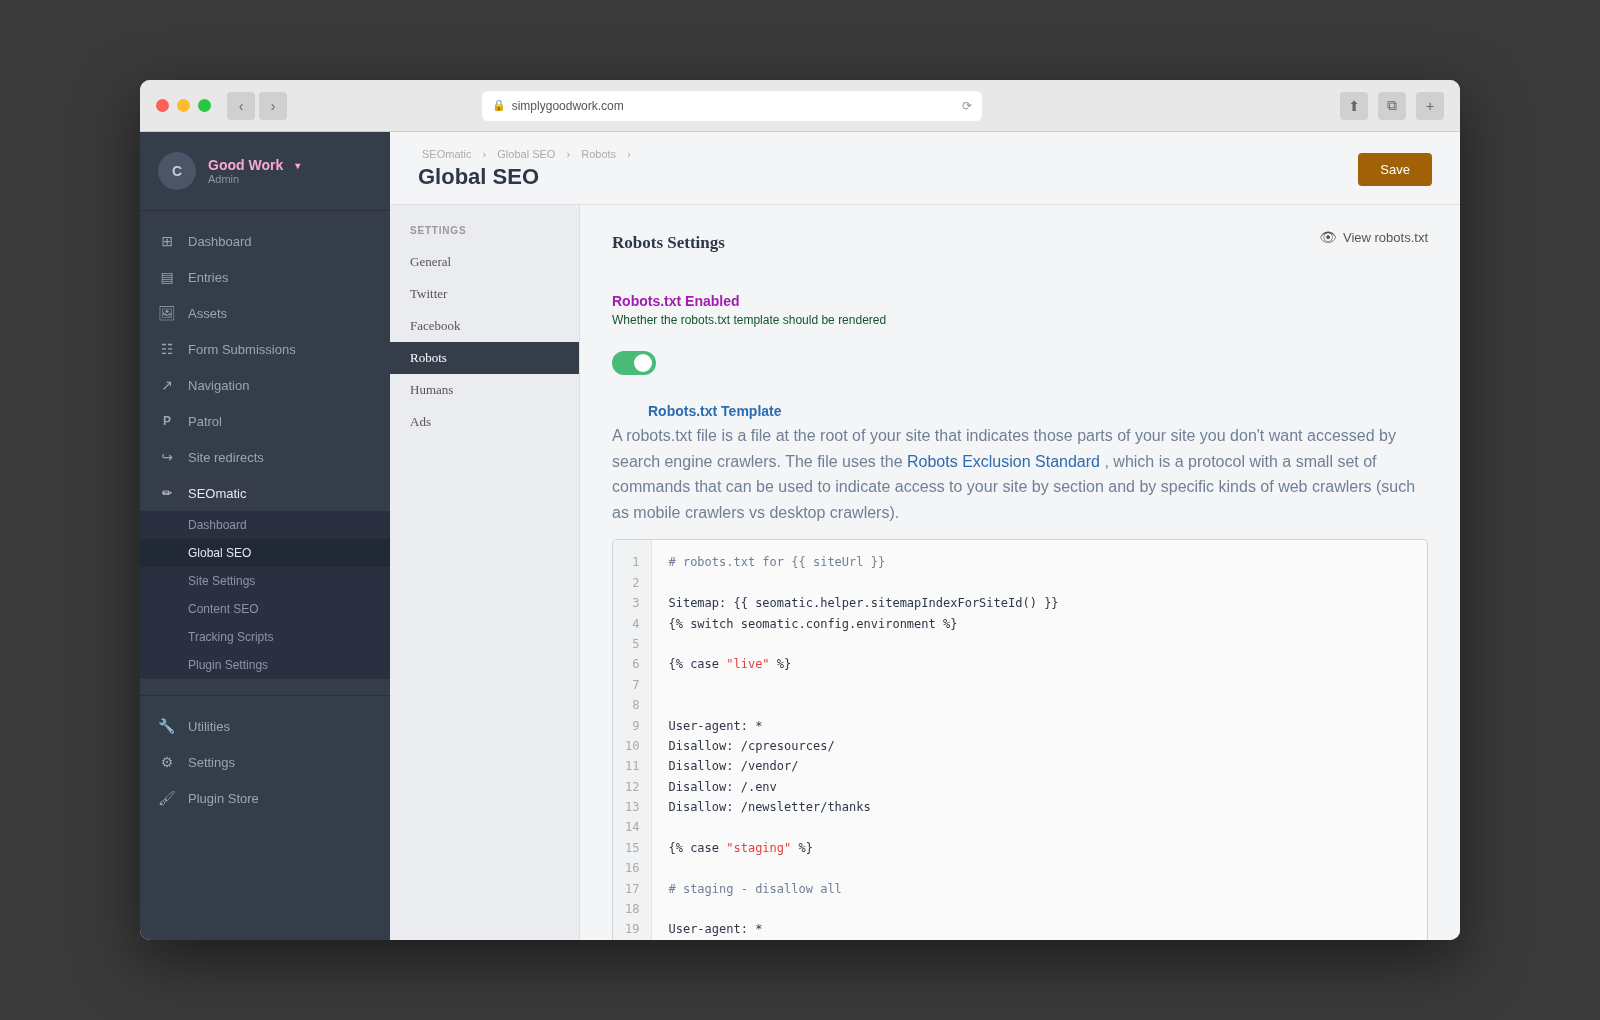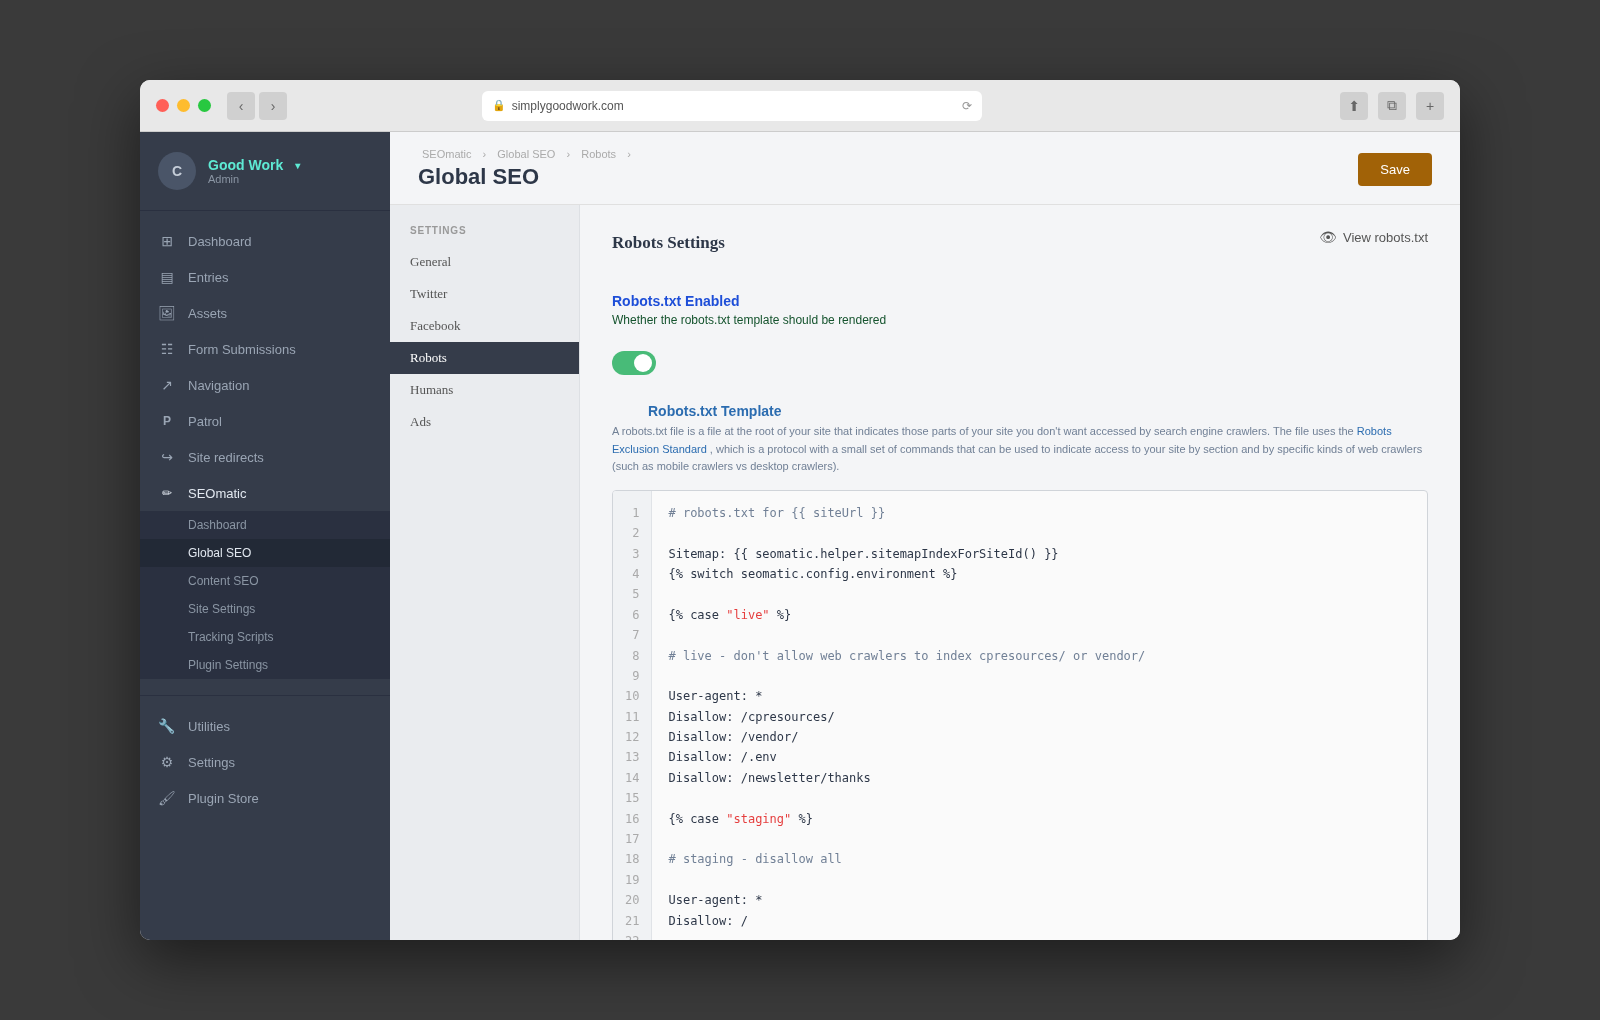"Good Work" .user-name { color: #5eead4 -> #f9a8d4 }
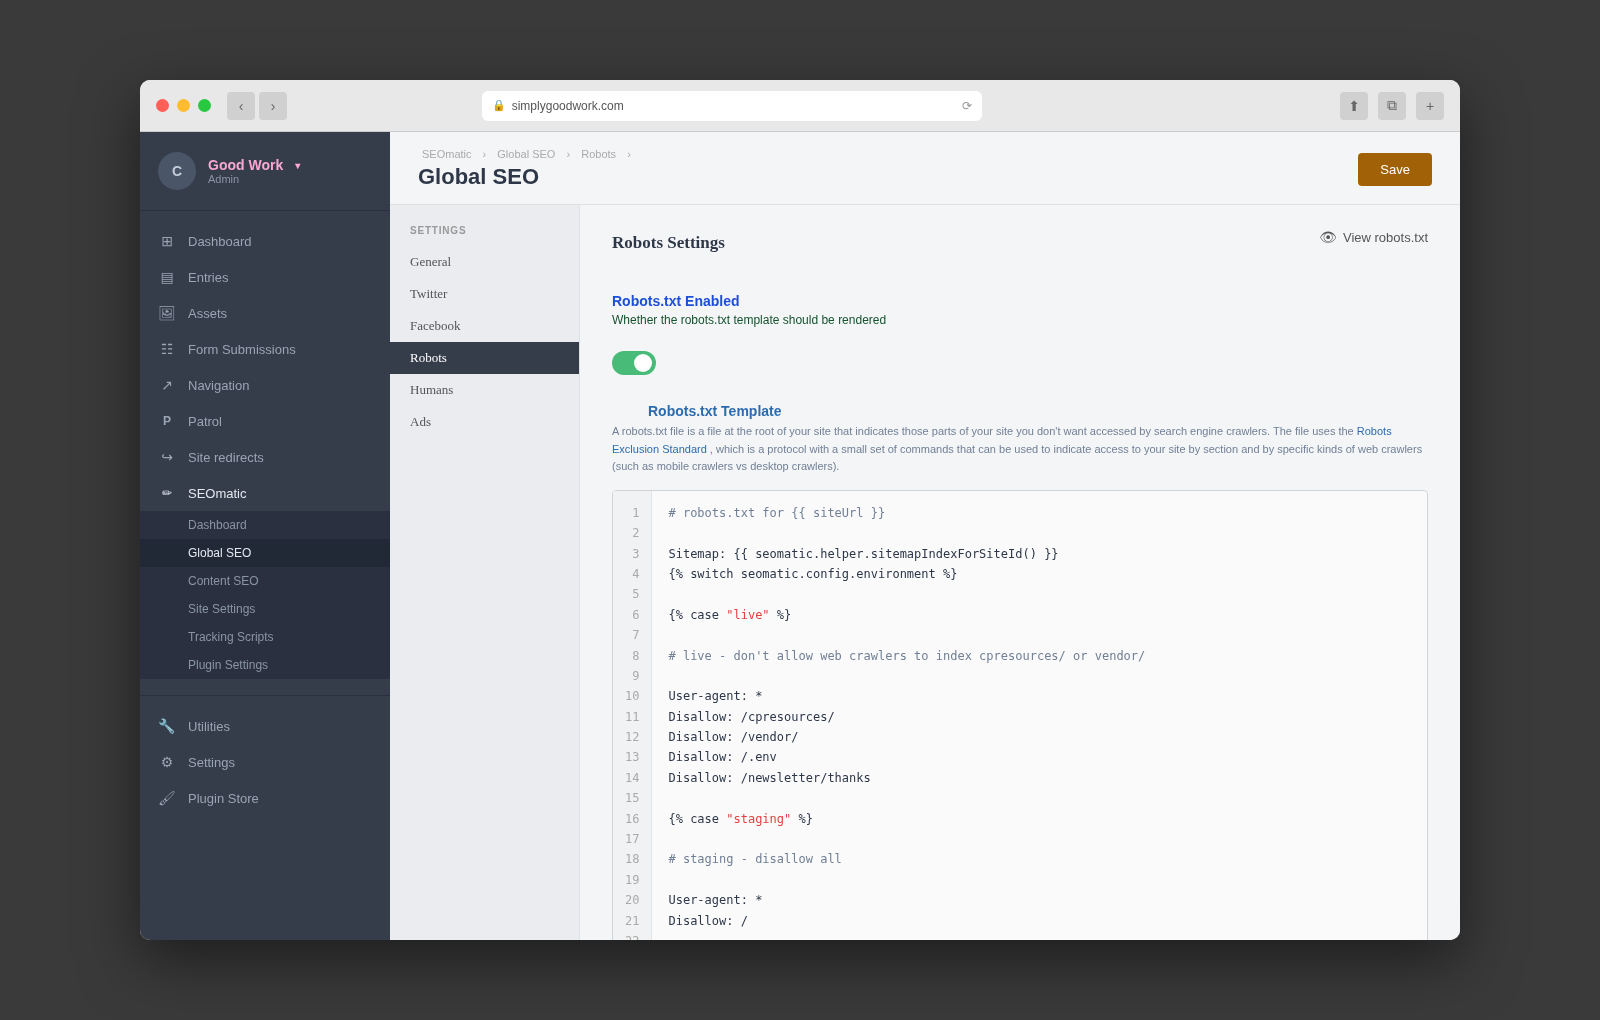"Robots.txt Enabled" .field-label { color: #1d4ed8 -> #a21caf }
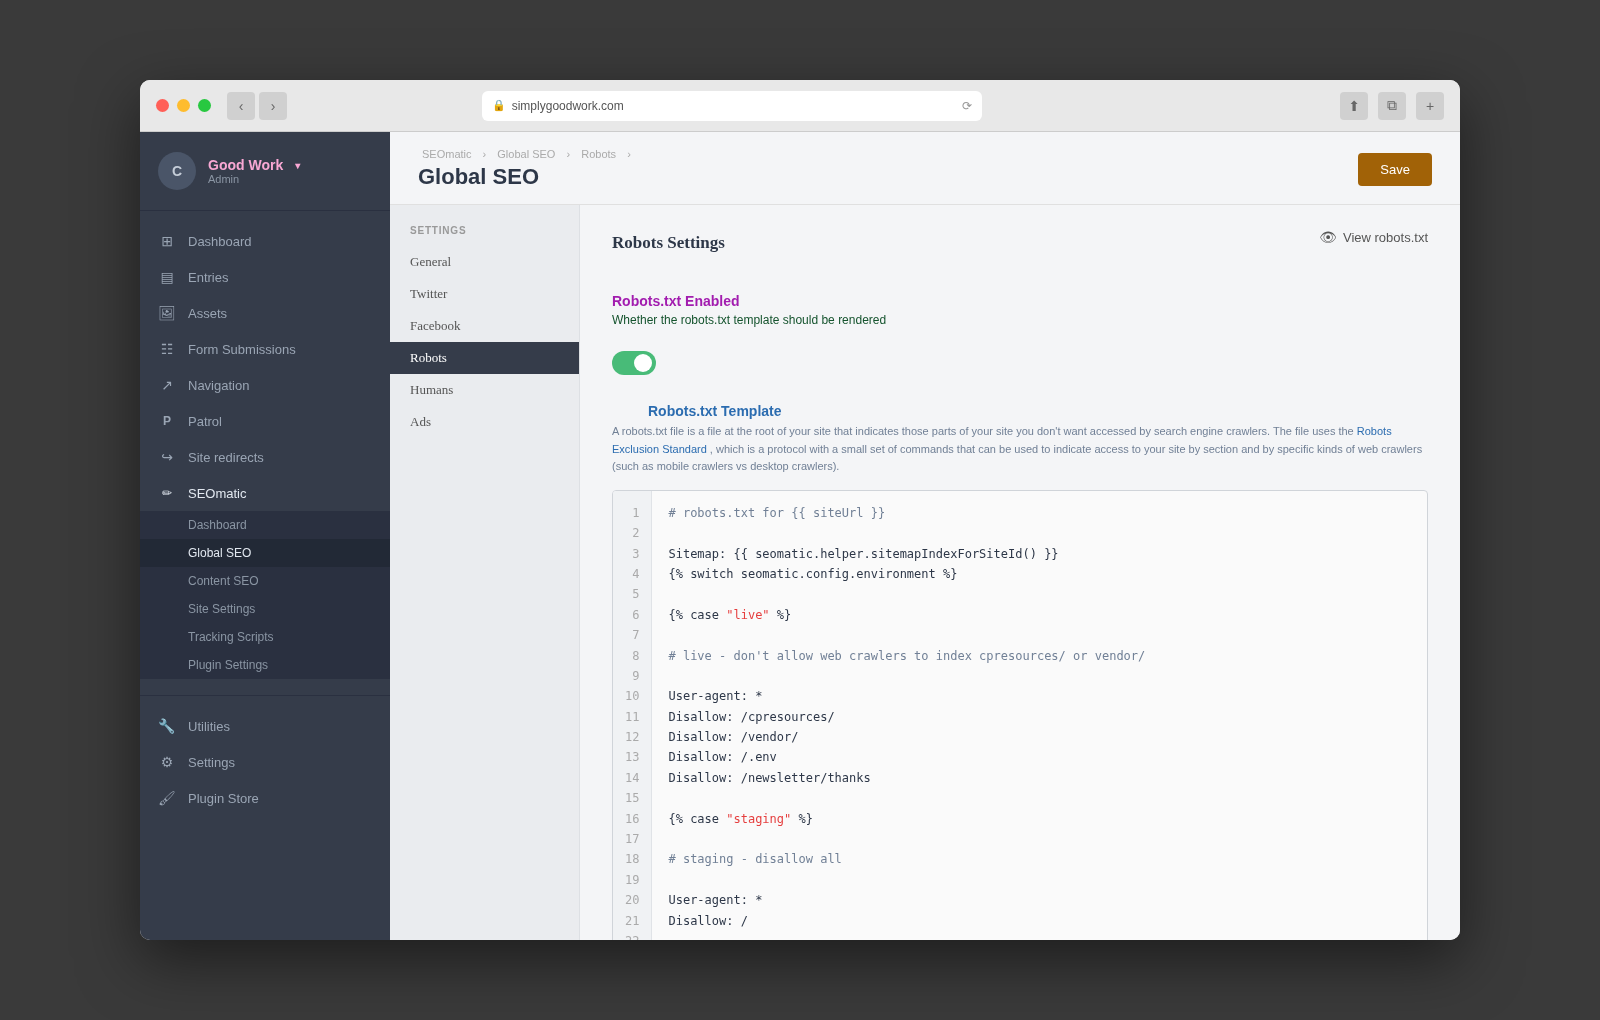"A robots.txt file is a" .robots-template-desc { font-size: 11px -> 16px }
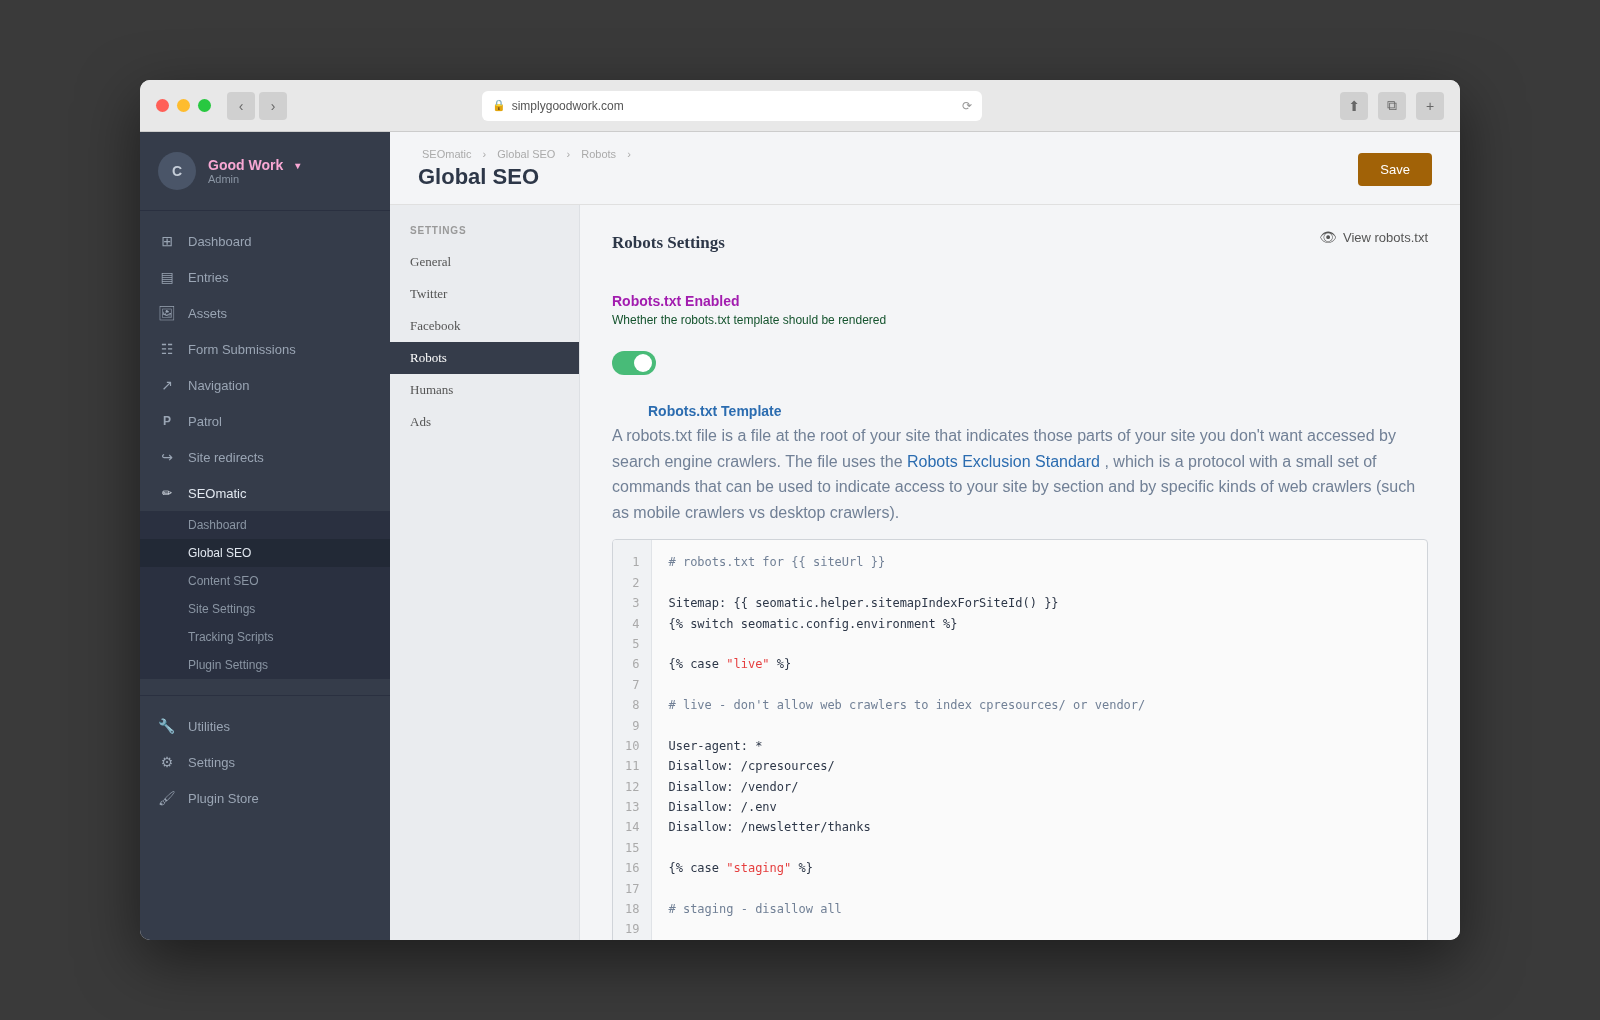"Content SEO" div.subnav-item { order: before "Site Settings" -> after "Site Settings" }
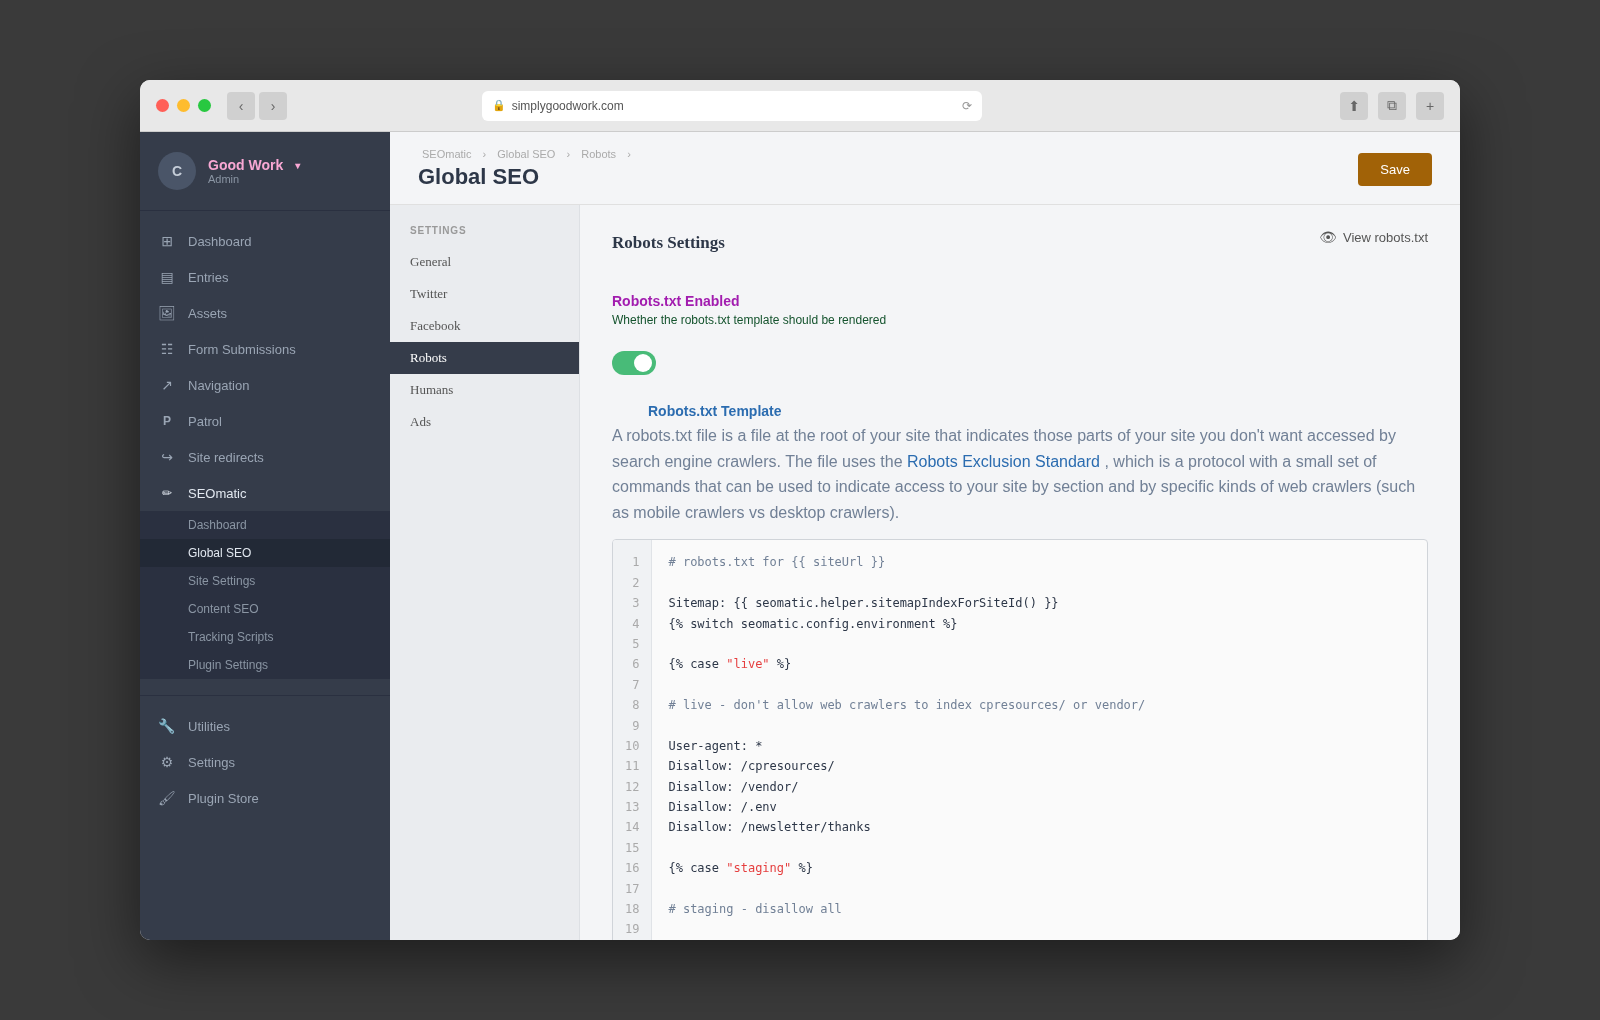"# live - don't allow" span.comment { html: <span># live - don't allow web crawlers to index cpresources/ or vendor/</span> -> none }
